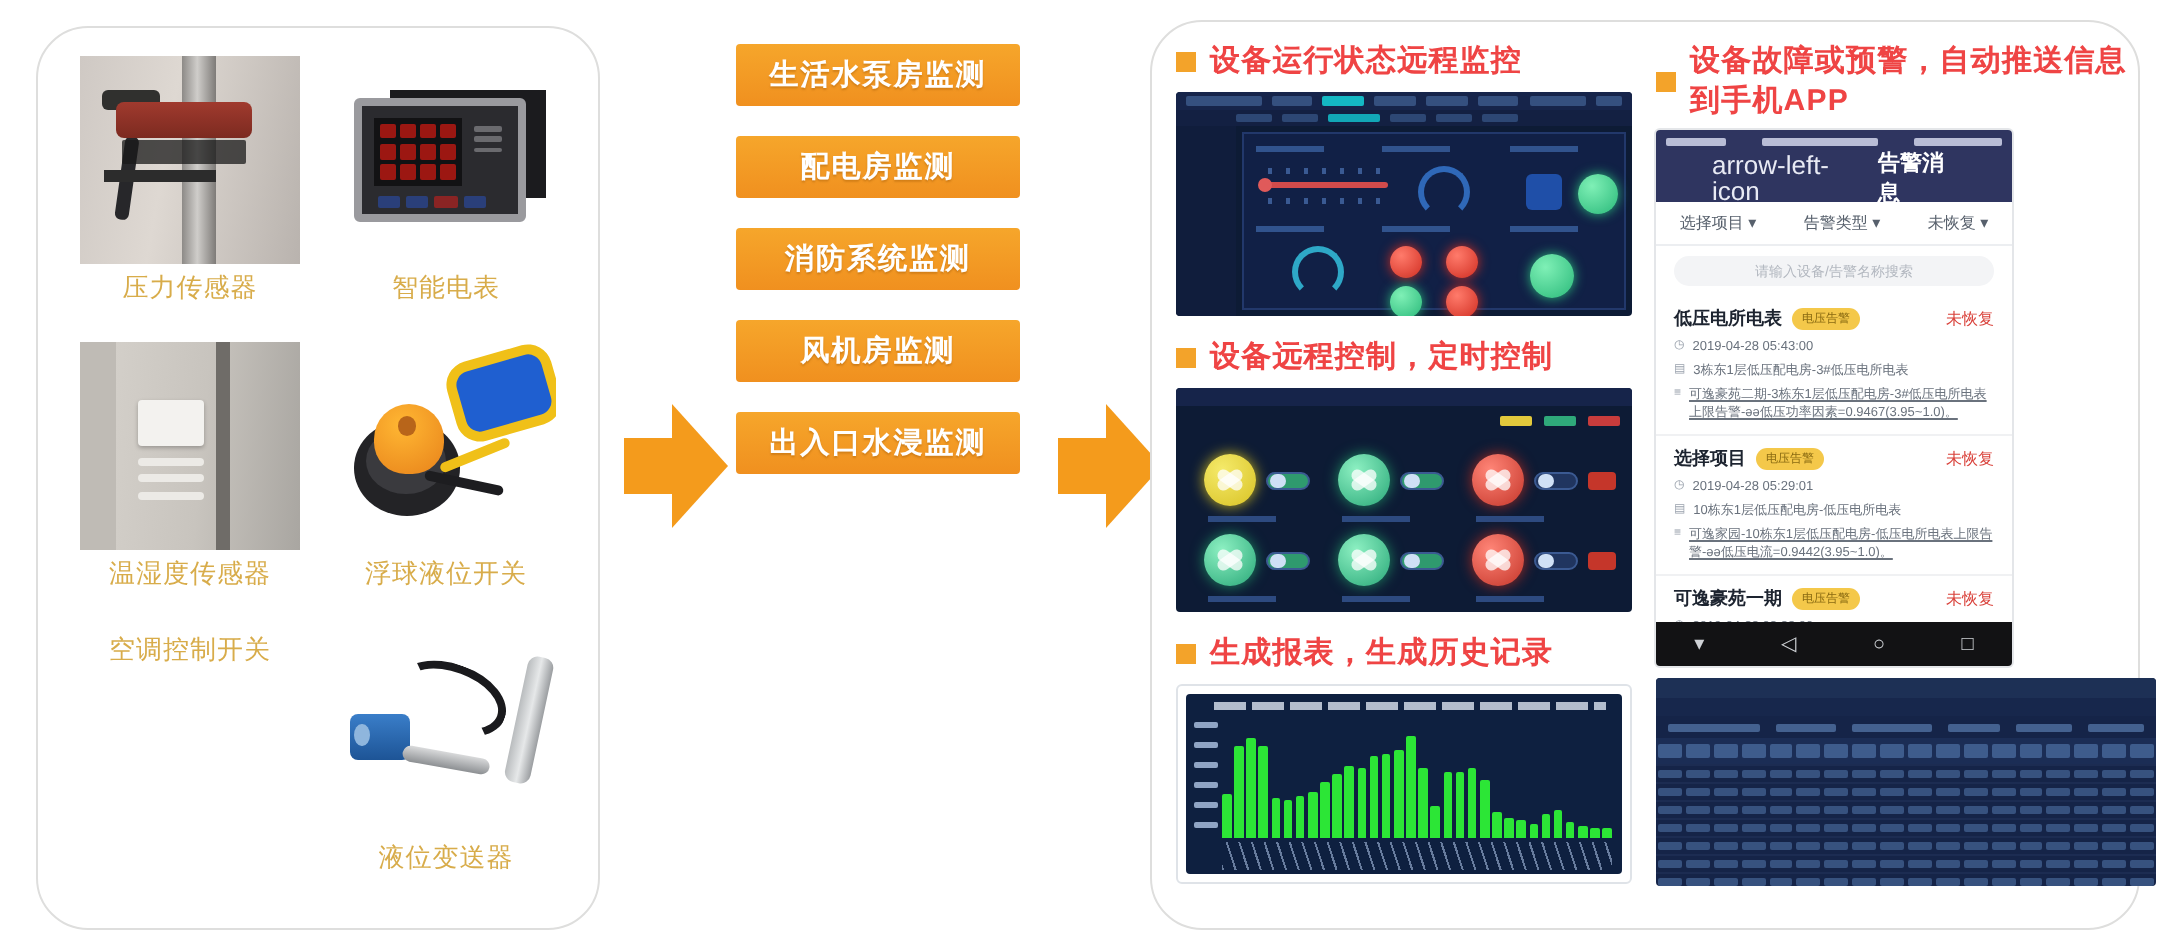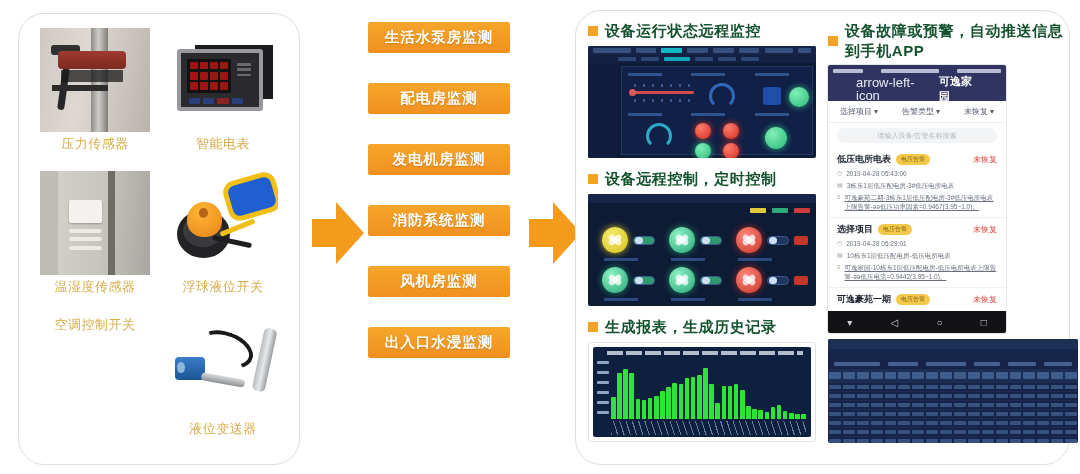"生活水泵房监测" .pill { margin-bottom: 30px -> 15px }
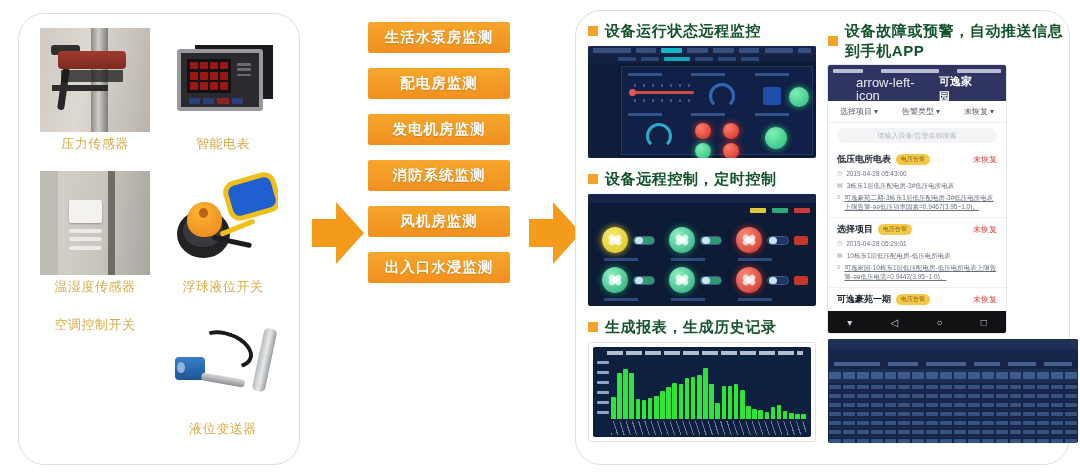"设备运行状态远程监控" .sec-title { color: #14532d -> #ef4444 }
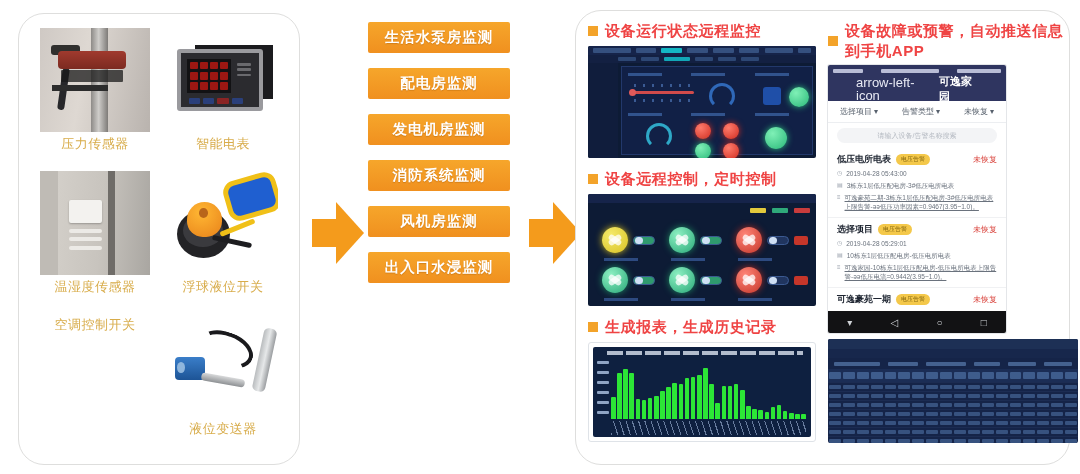"可逸家园" span.ph-title { text: 可逸家园 -> 告警消息 }
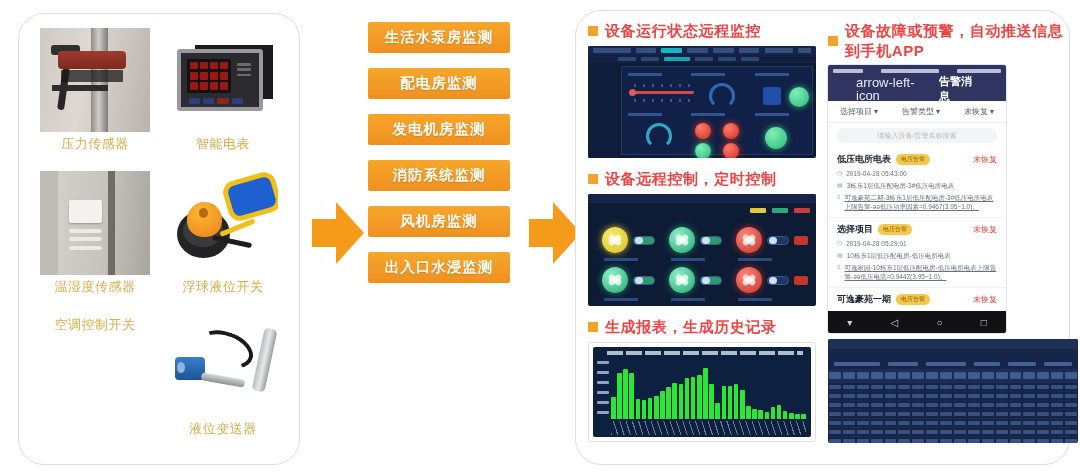"发电机房监测" div.pill { html: <div>发电机房监测</div> -> none }
